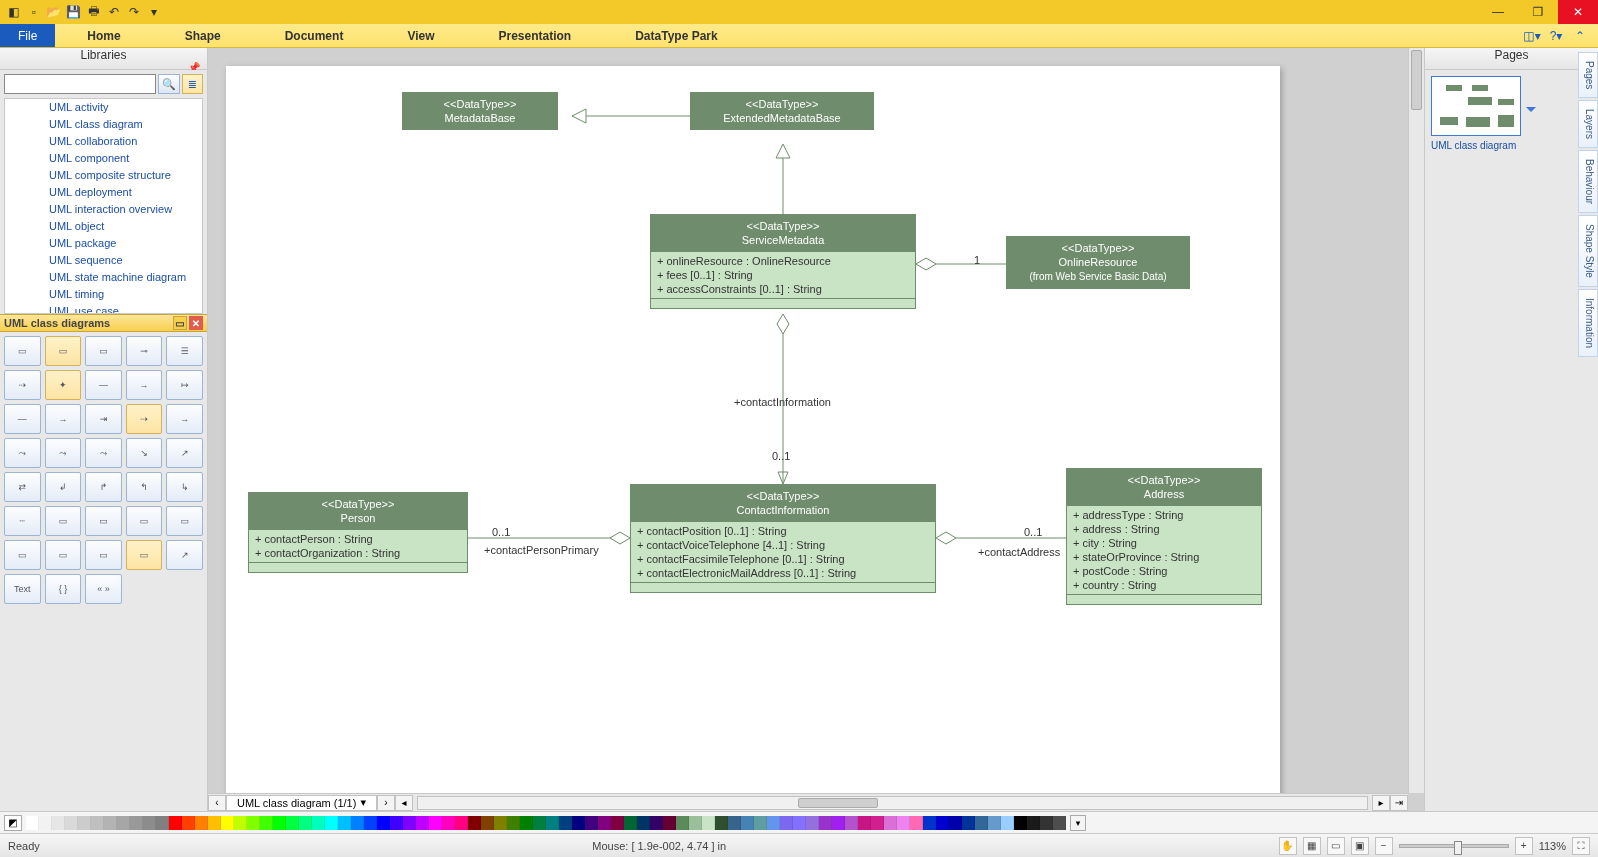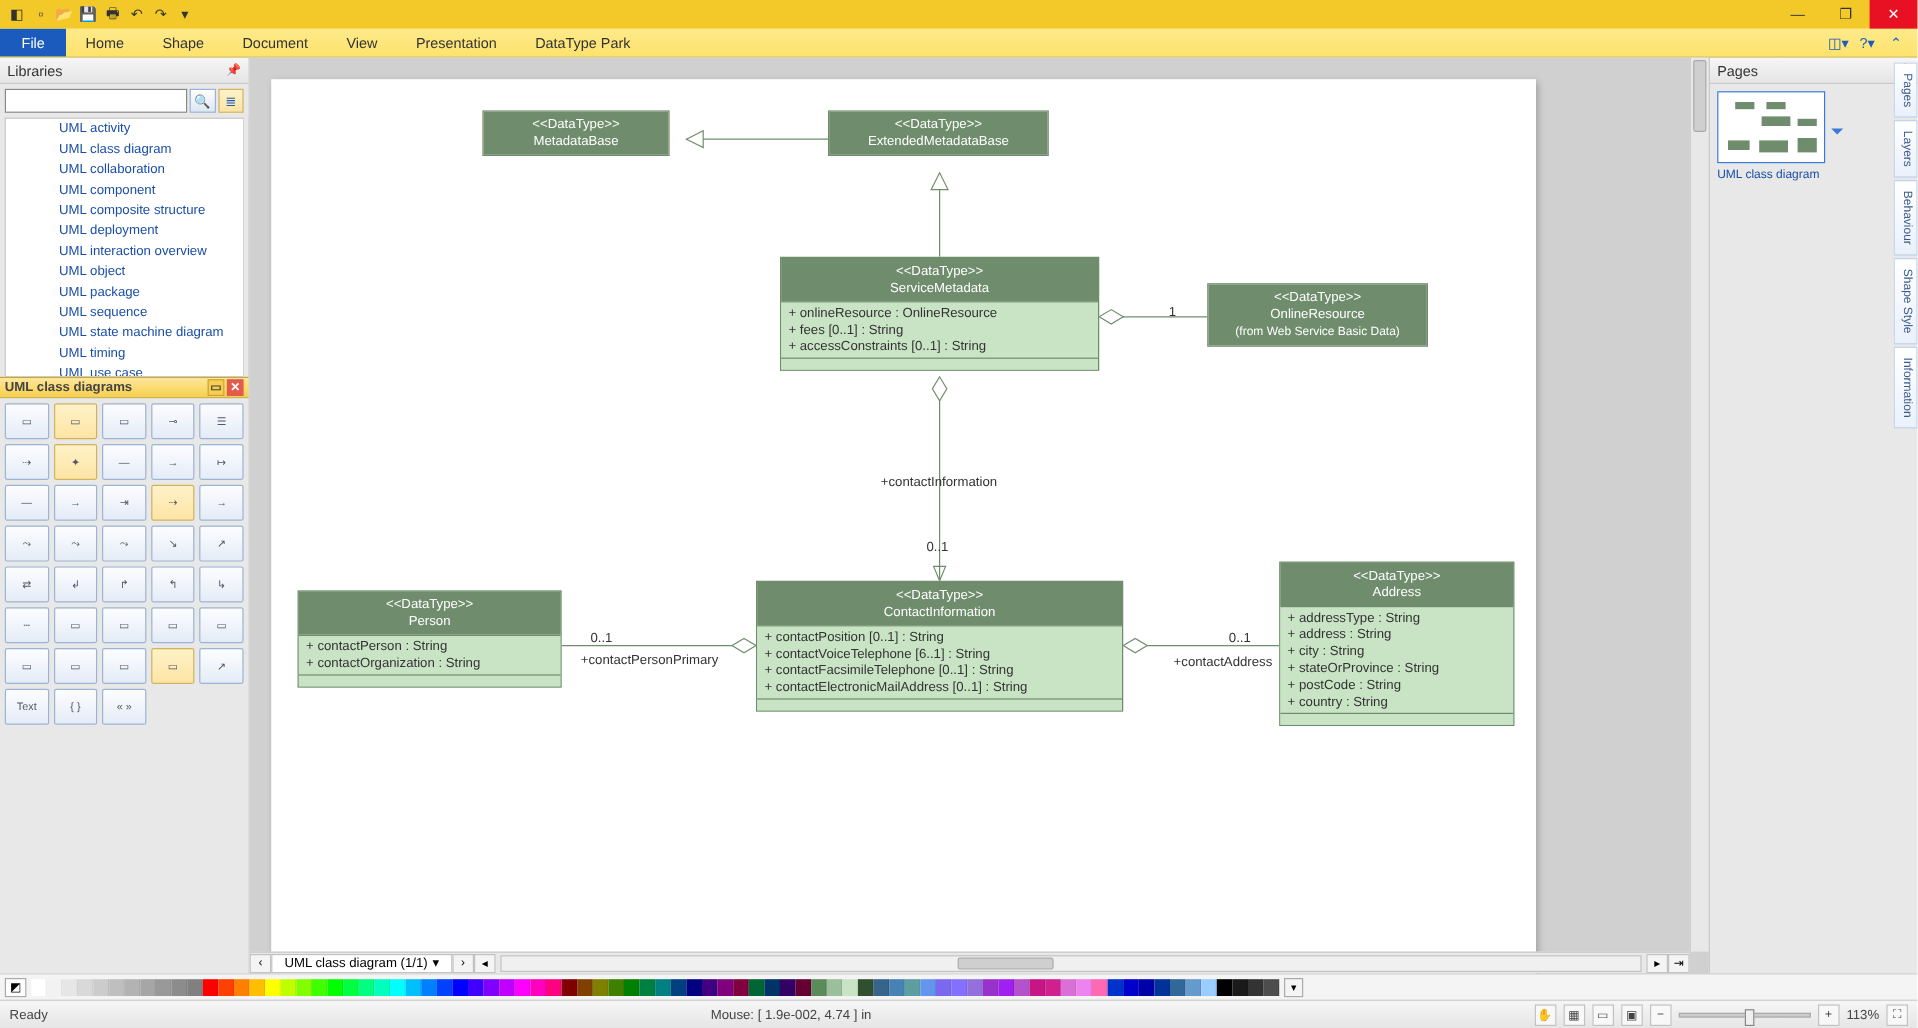"Home" .ribbon .tab { font-weight: none -> bold; padding: 0 16px -> 0 32px }
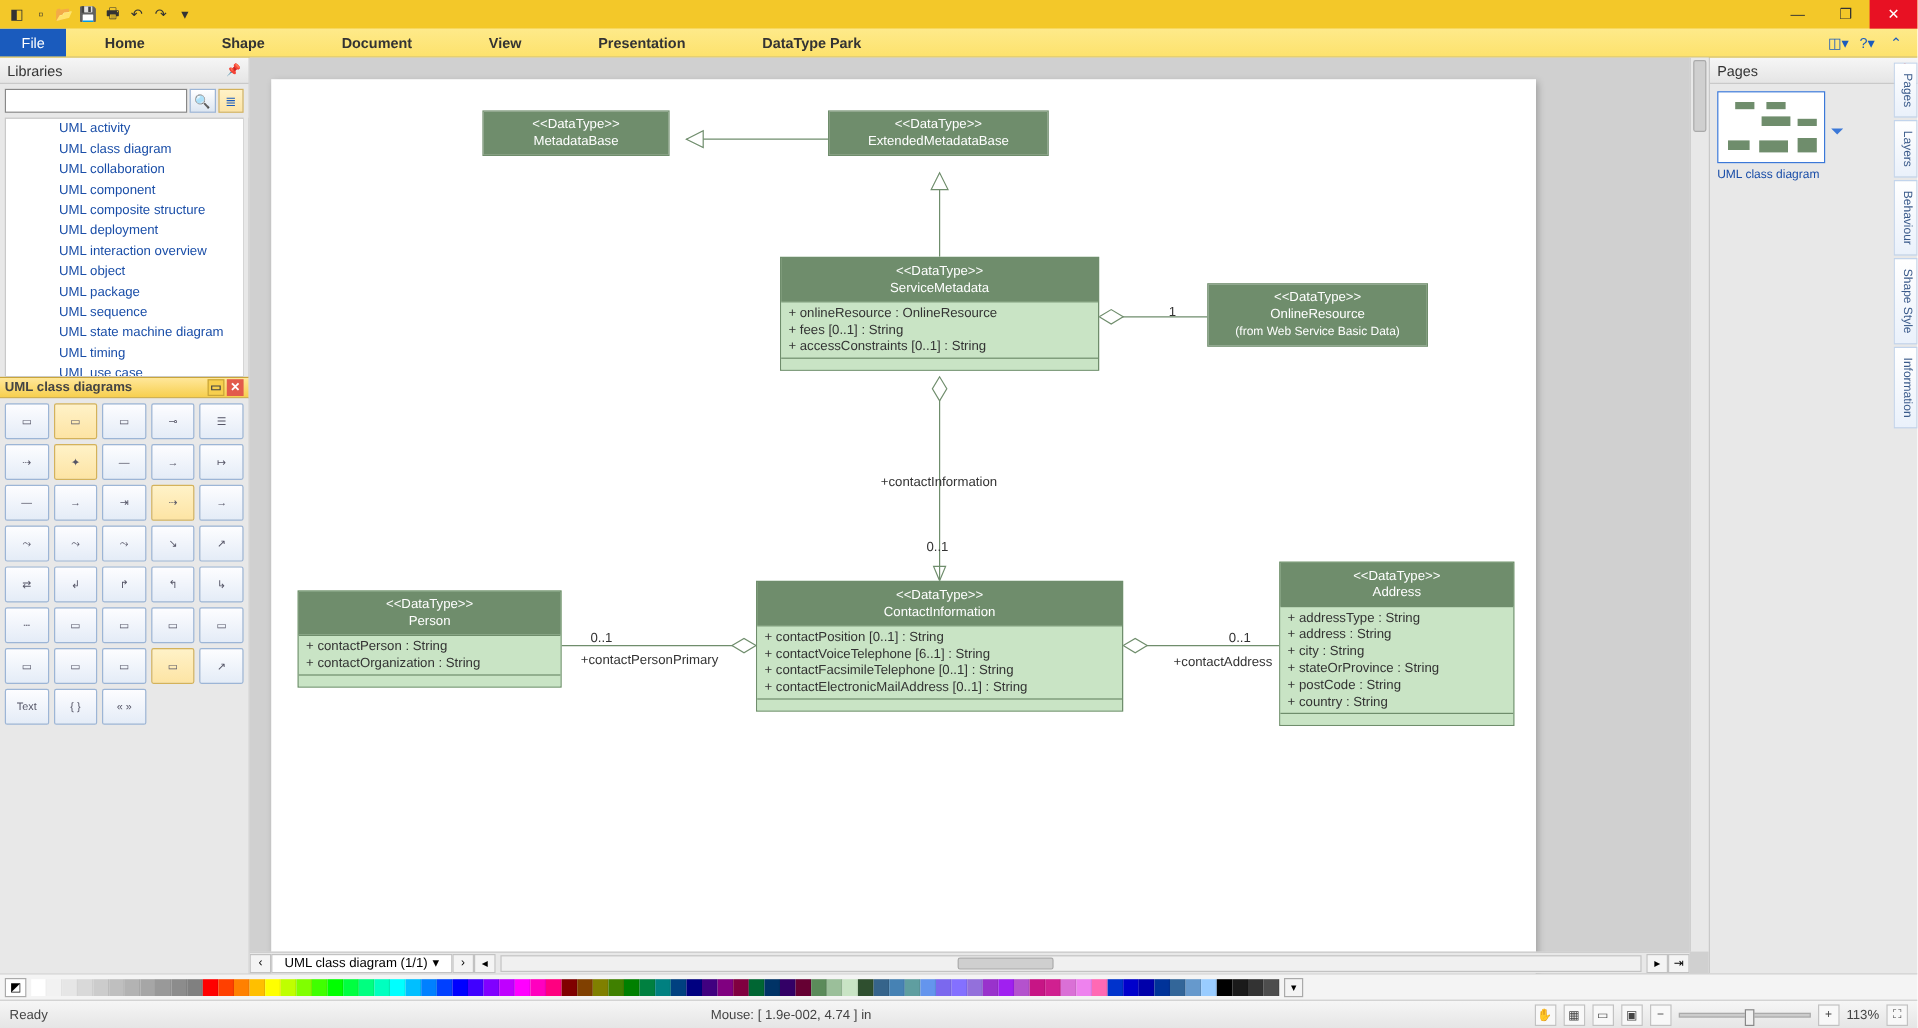"Libraries" .panelhdr { flex-direction: none -> column }
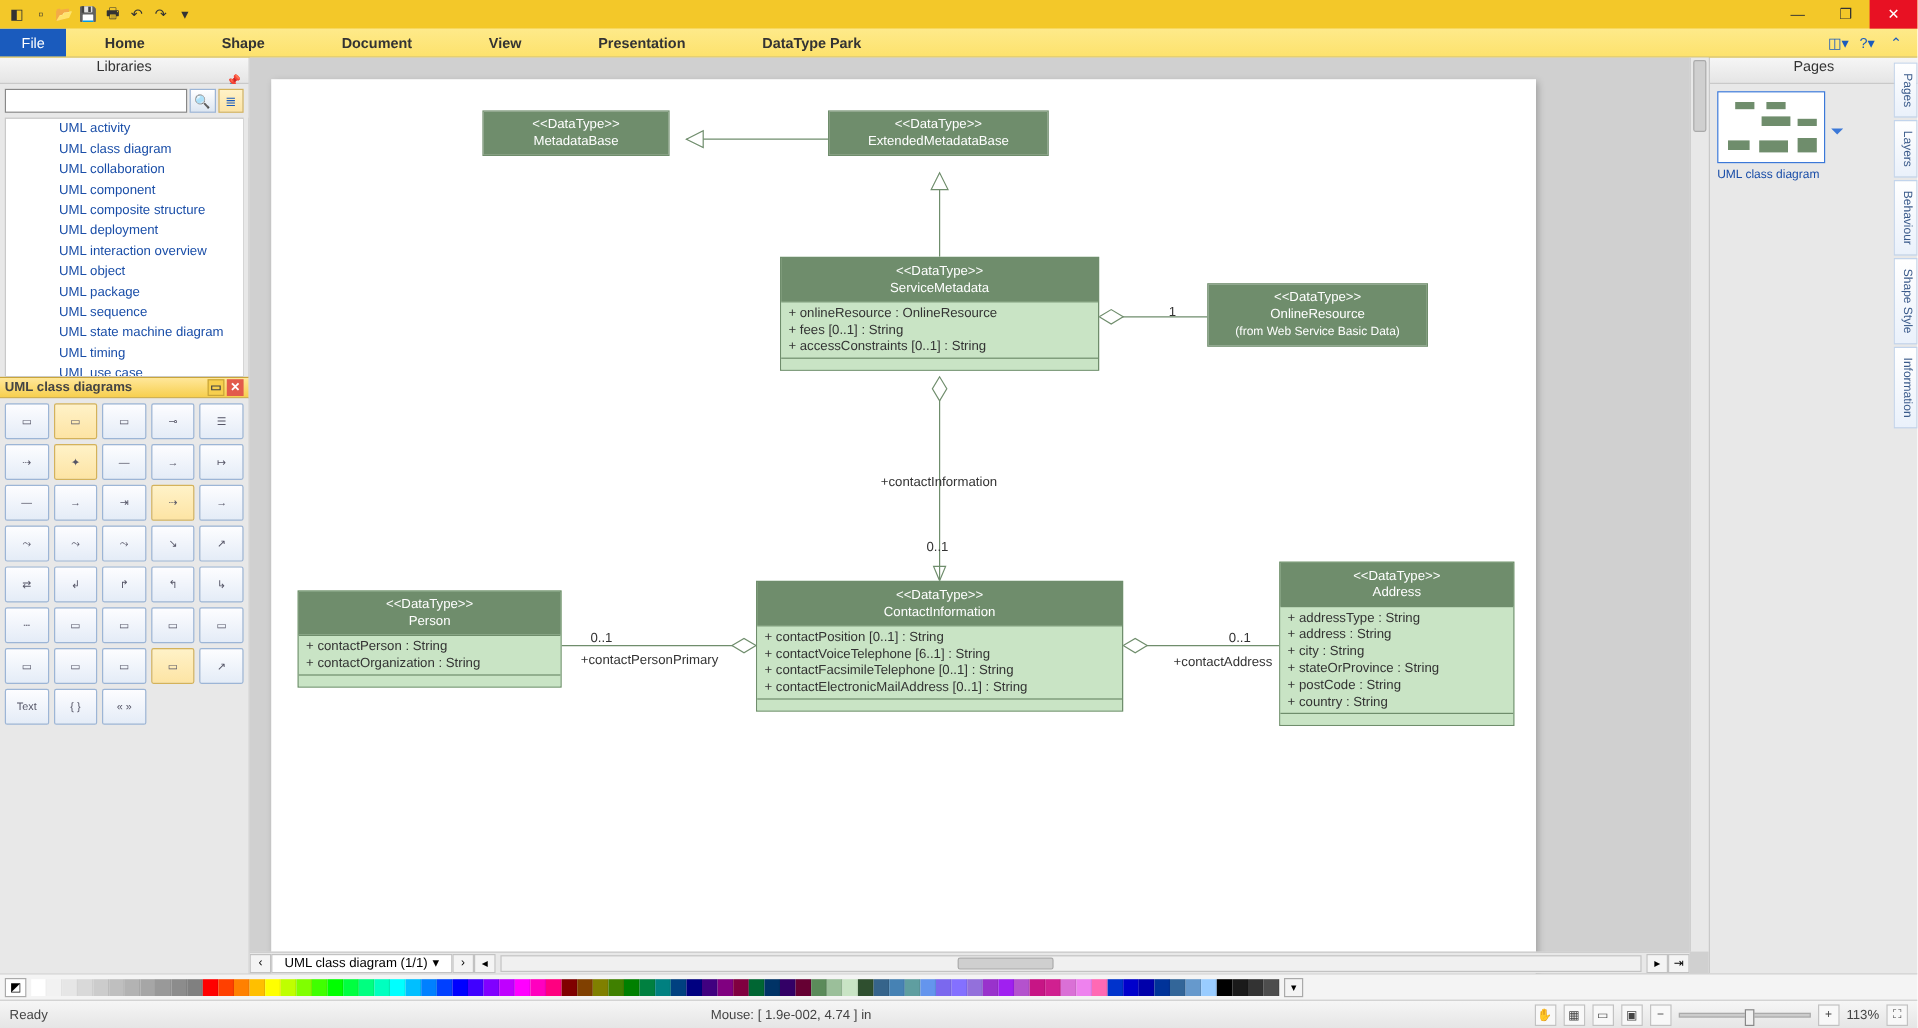"+ contactVoiceTelephone [6..1] : String" div { text: 6..1 -> 4..1 }
